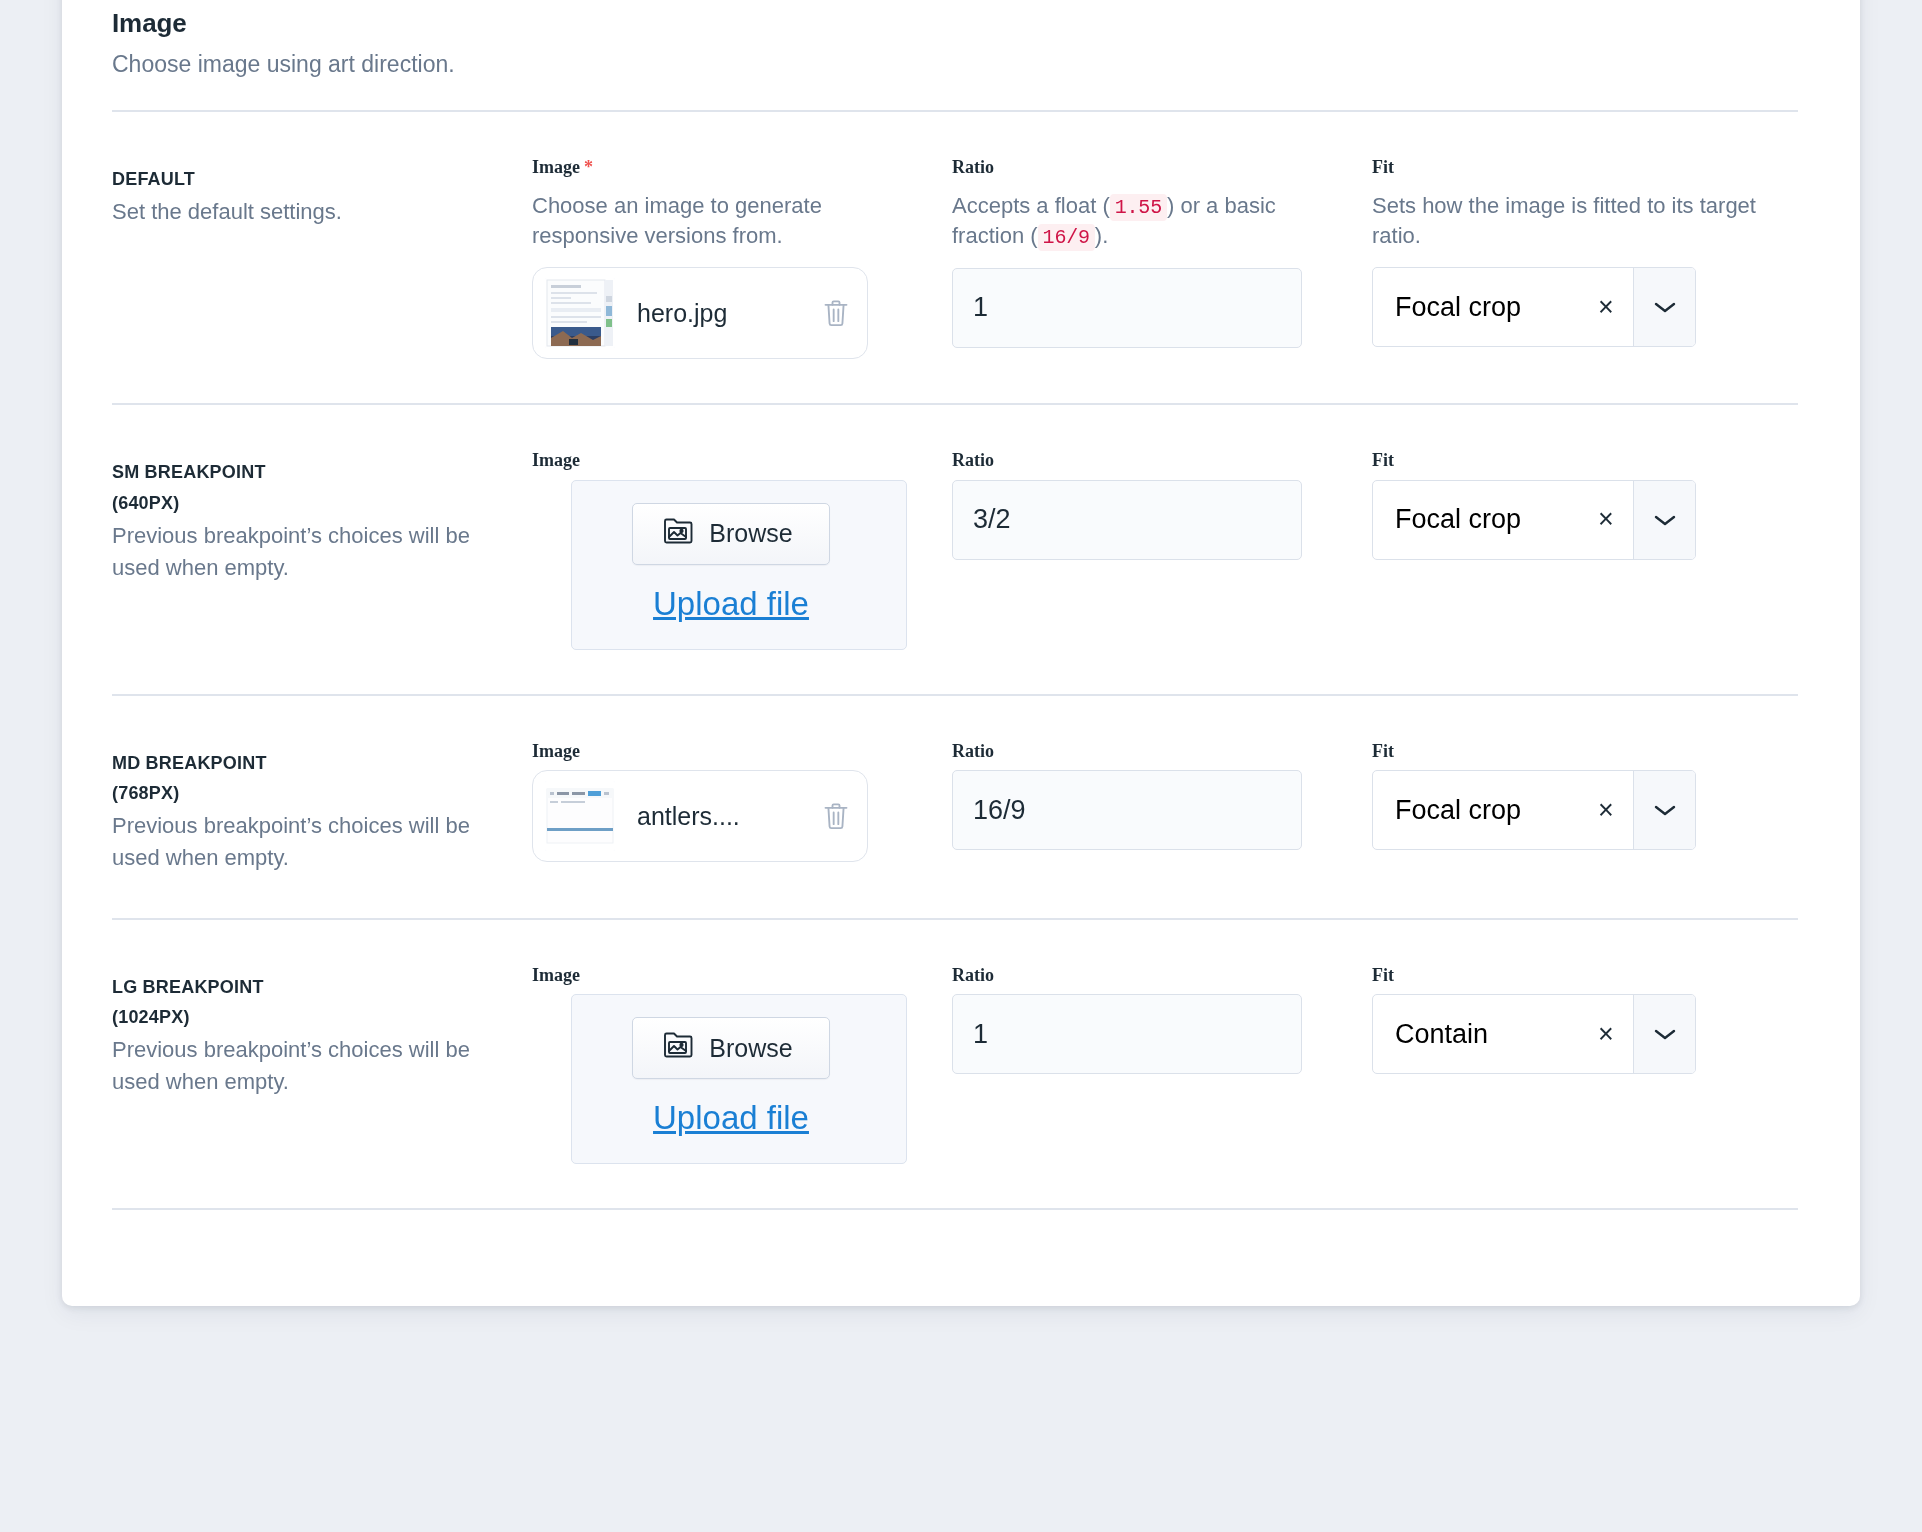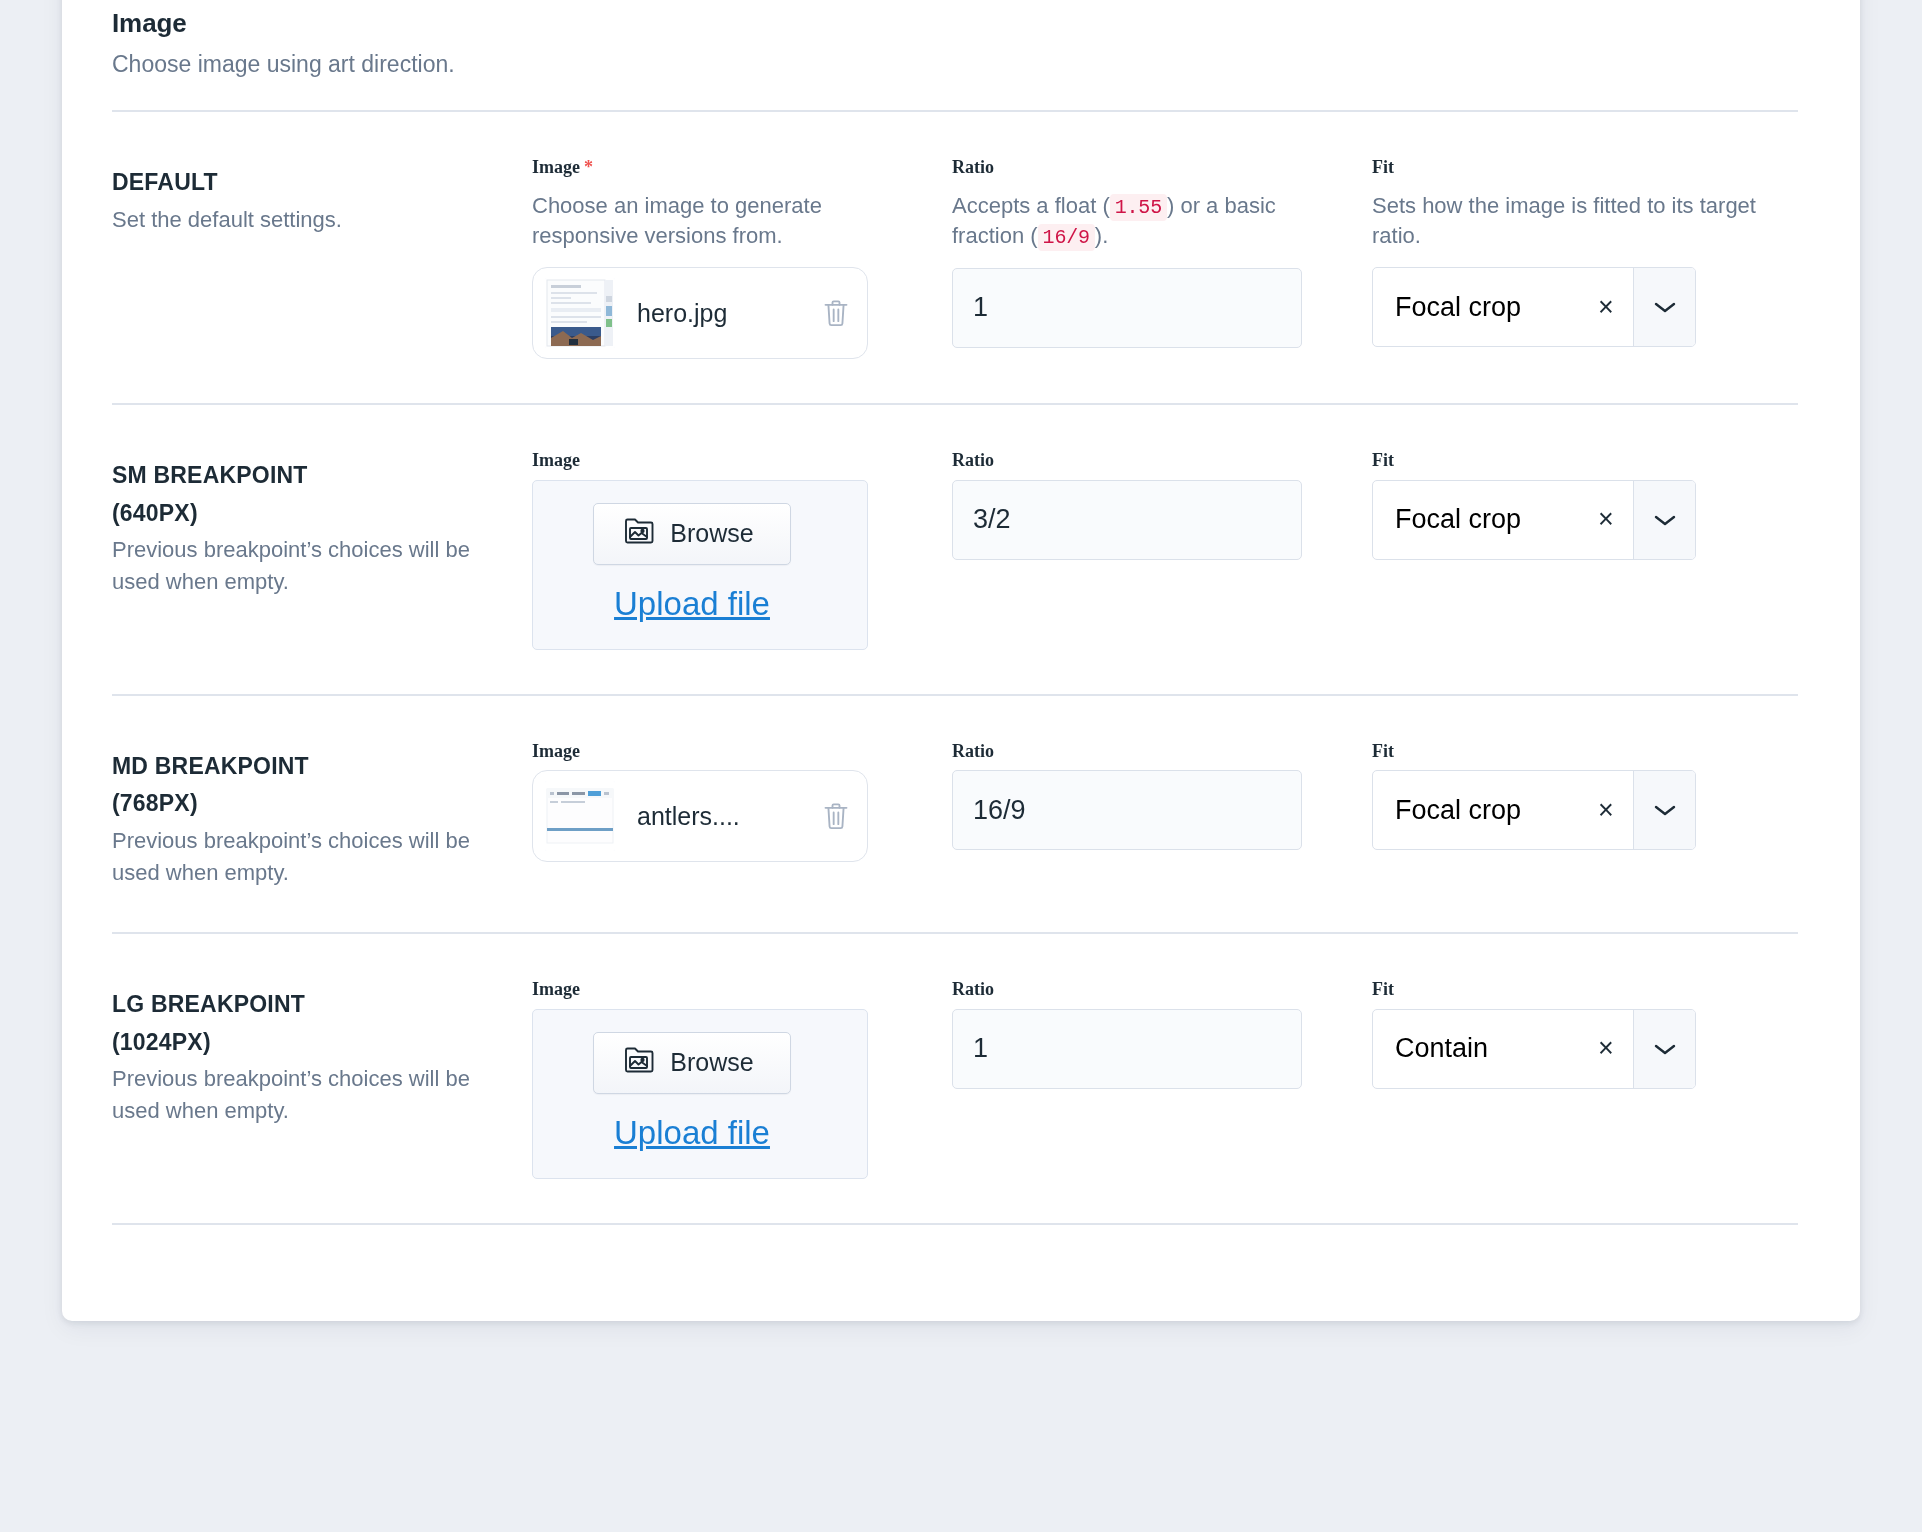"DEFAULT" .bp-title { font-size: 23px -> 18px }
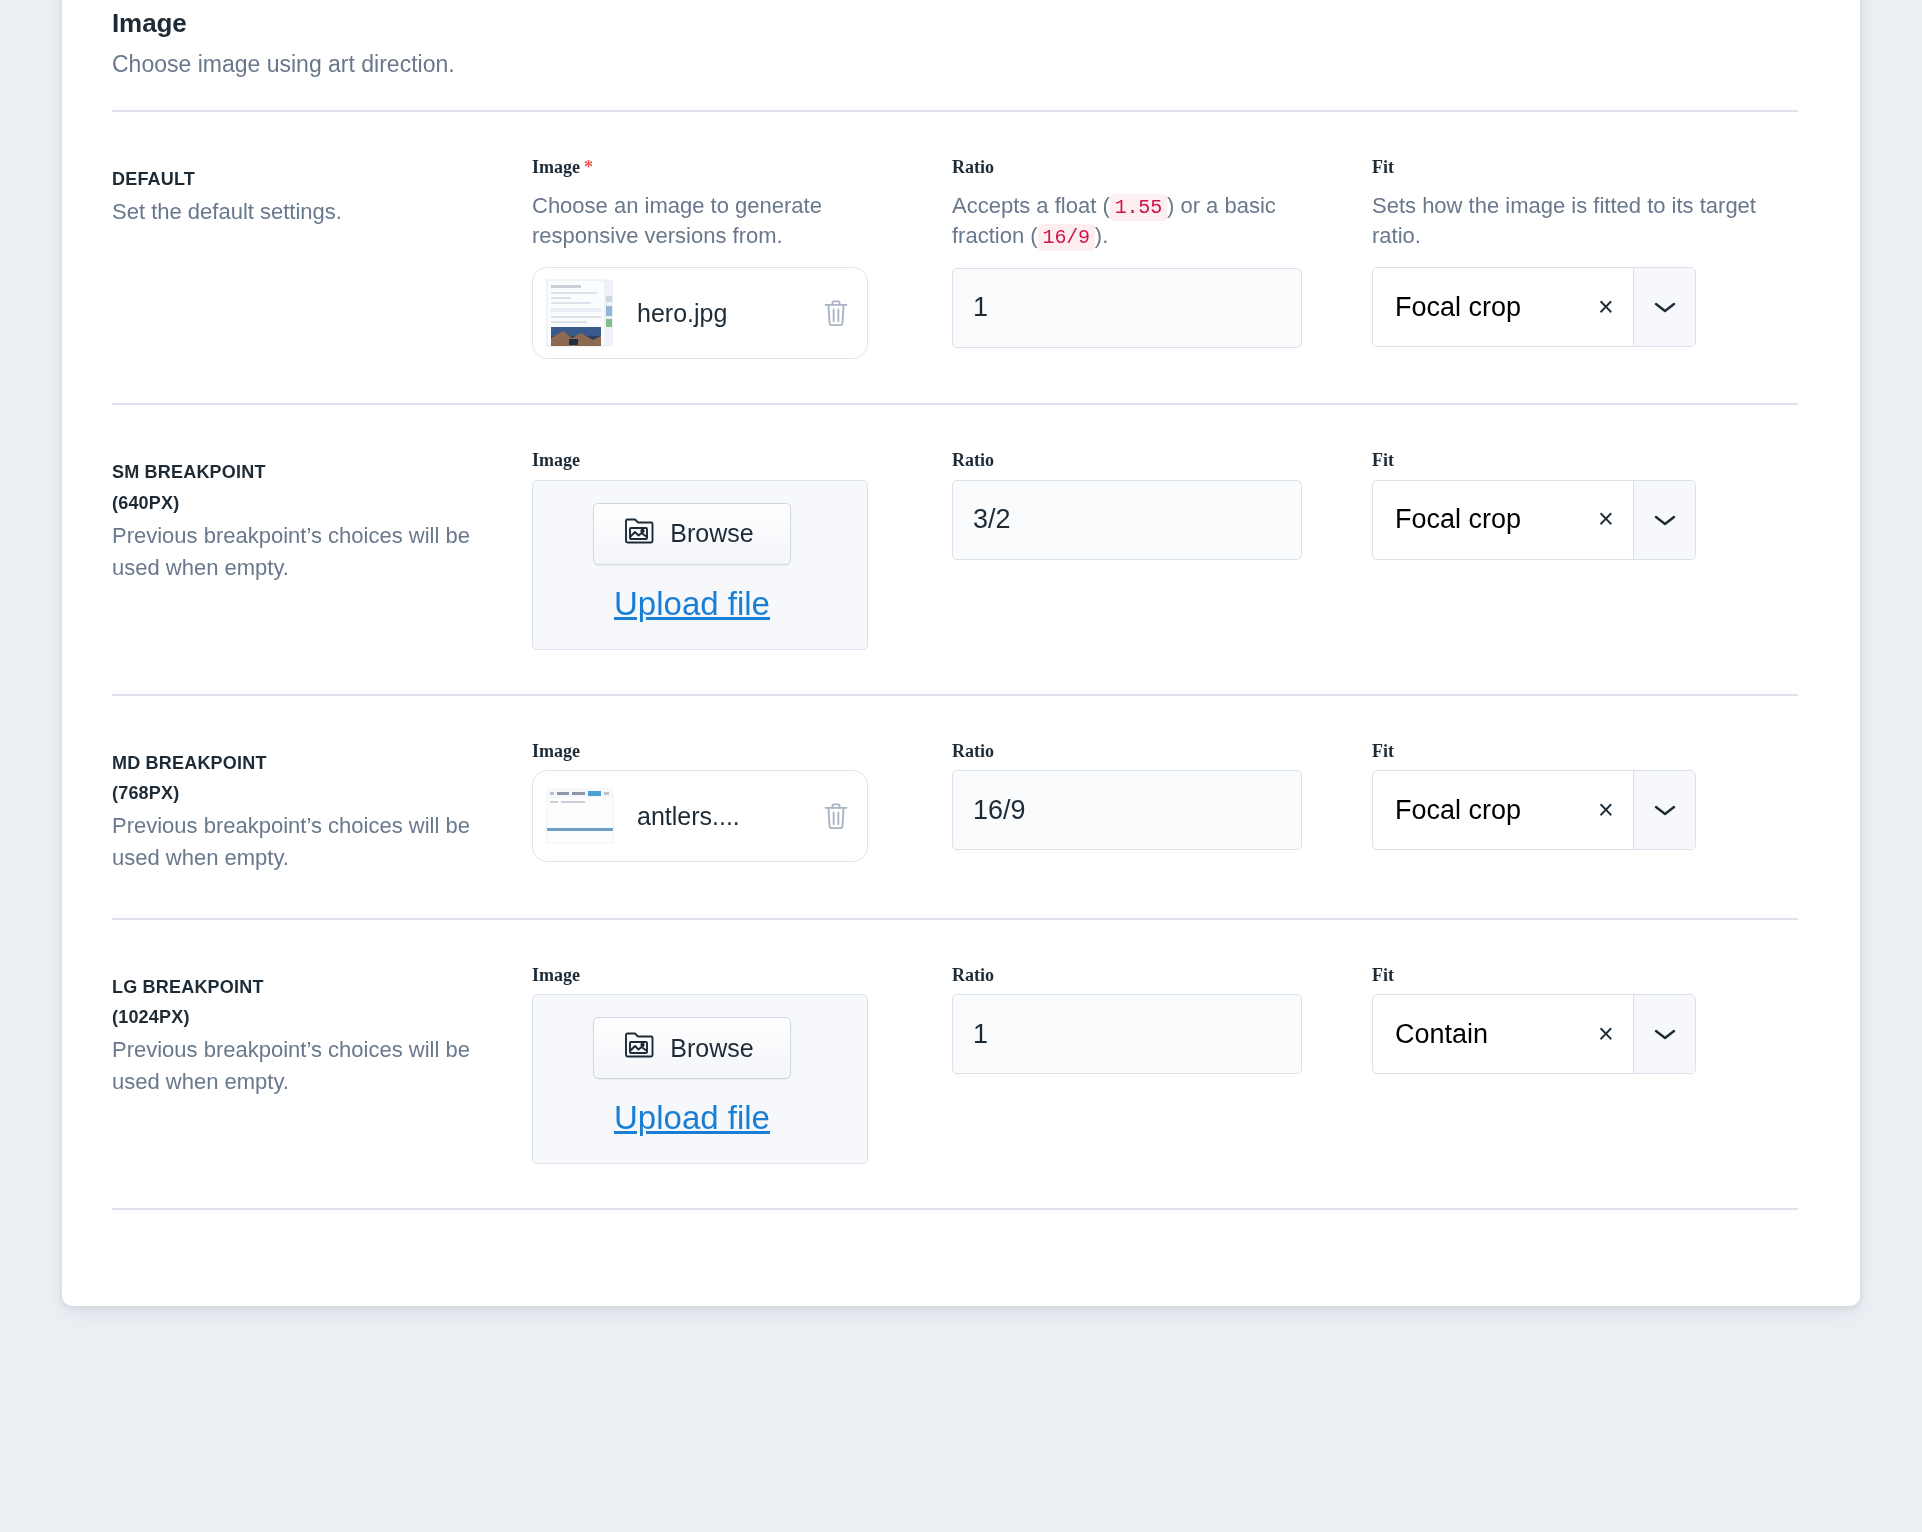"Browse" .upload-box { margin-left: none -> 39px }
